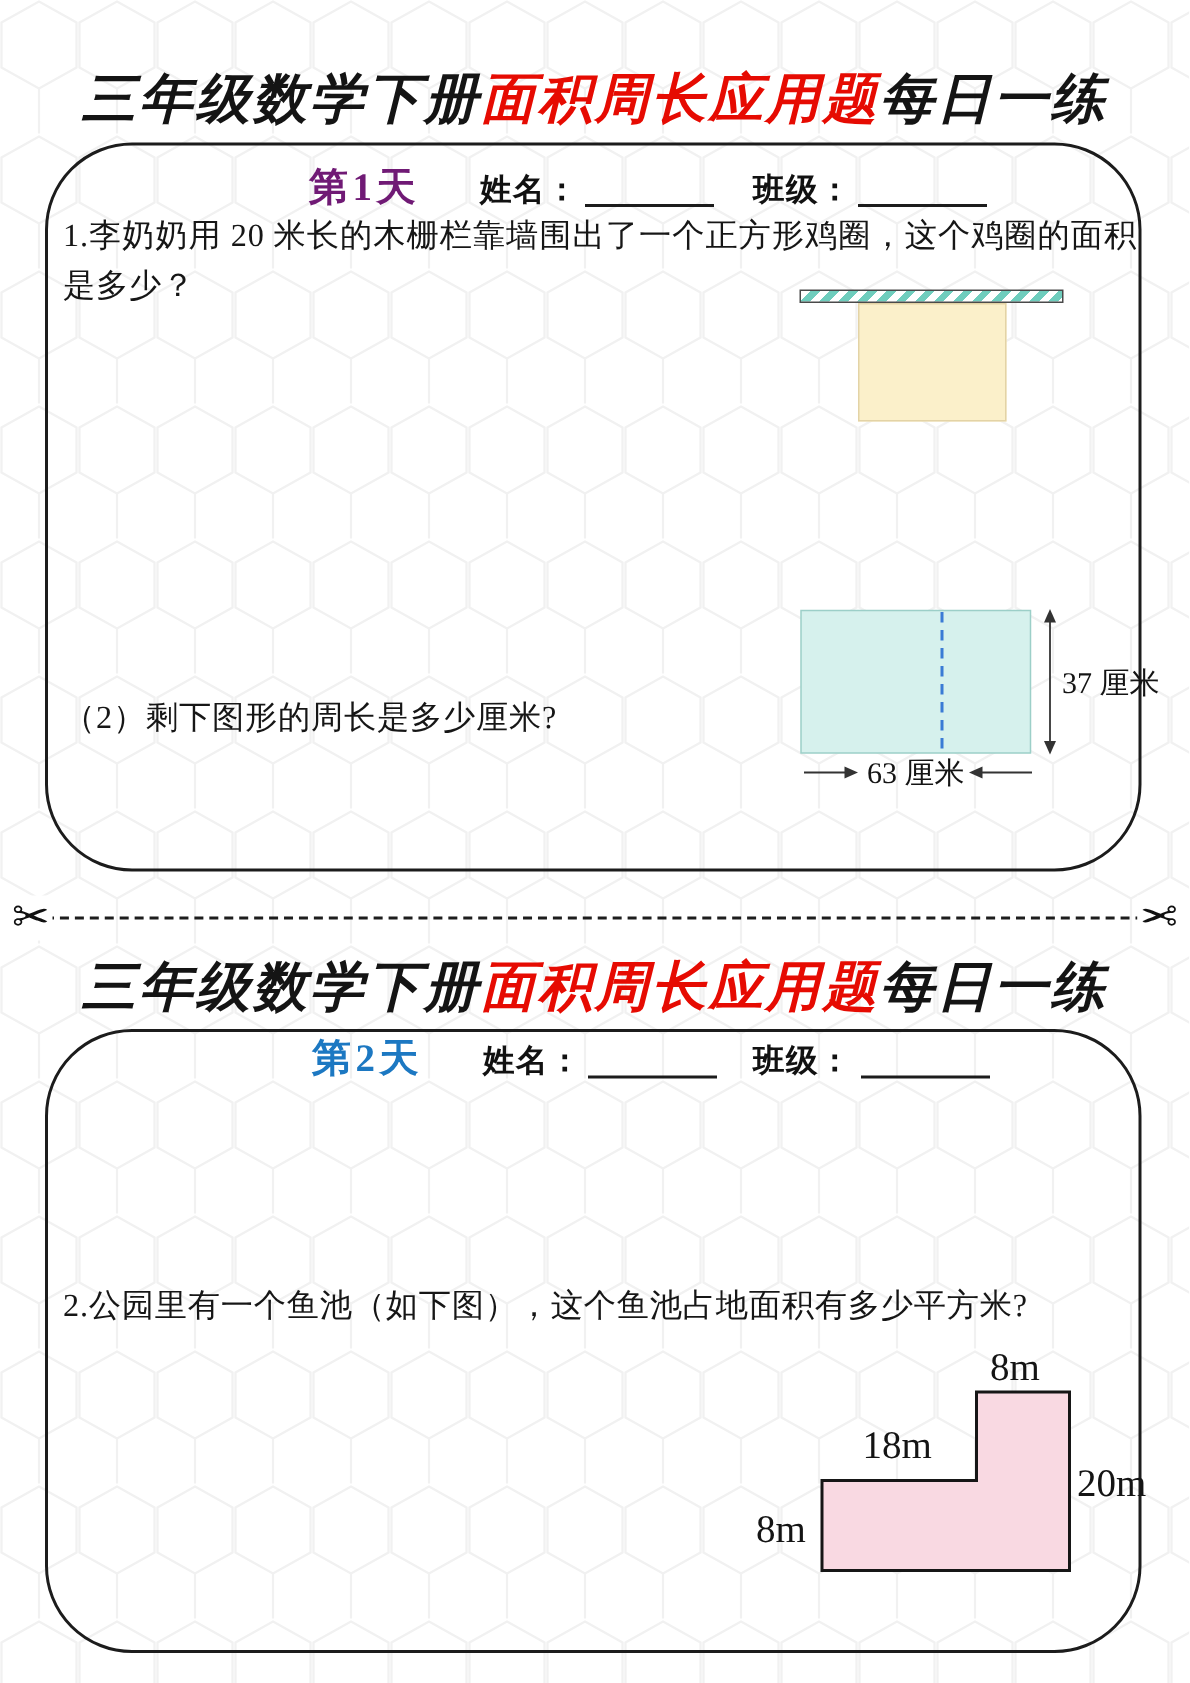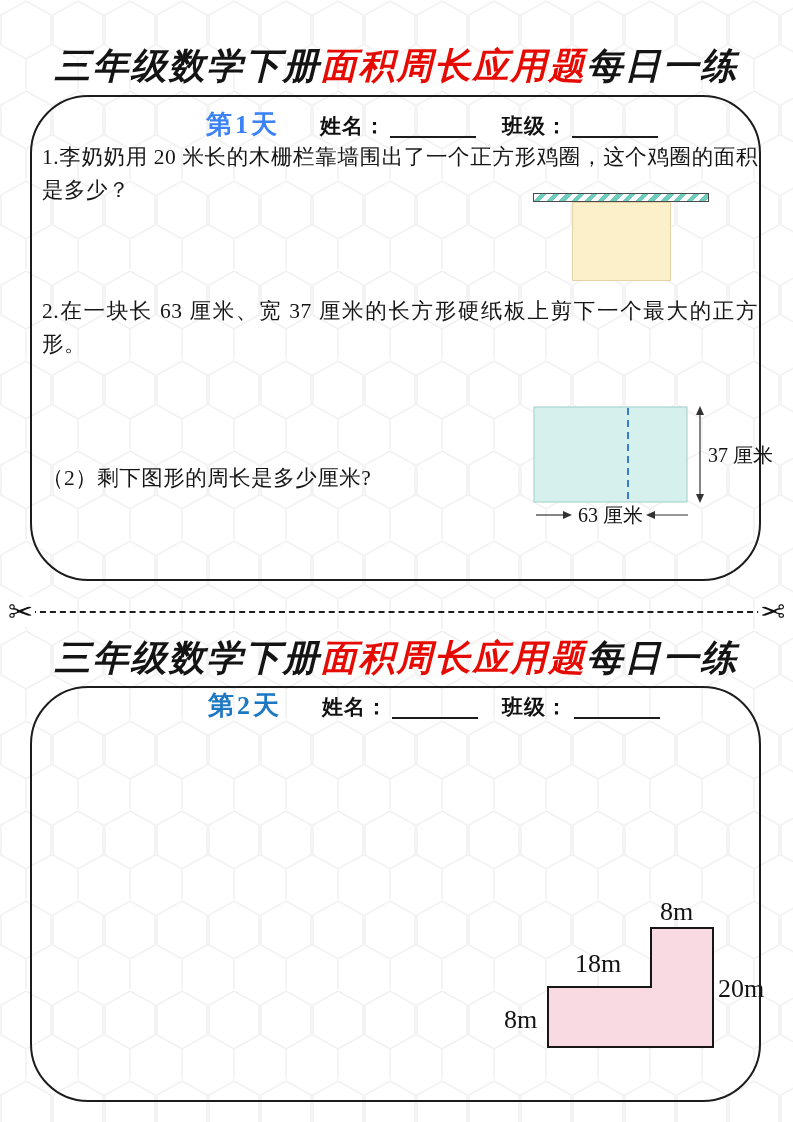"第1天" div.abs { color: #3b82f6 -> #701a75 }
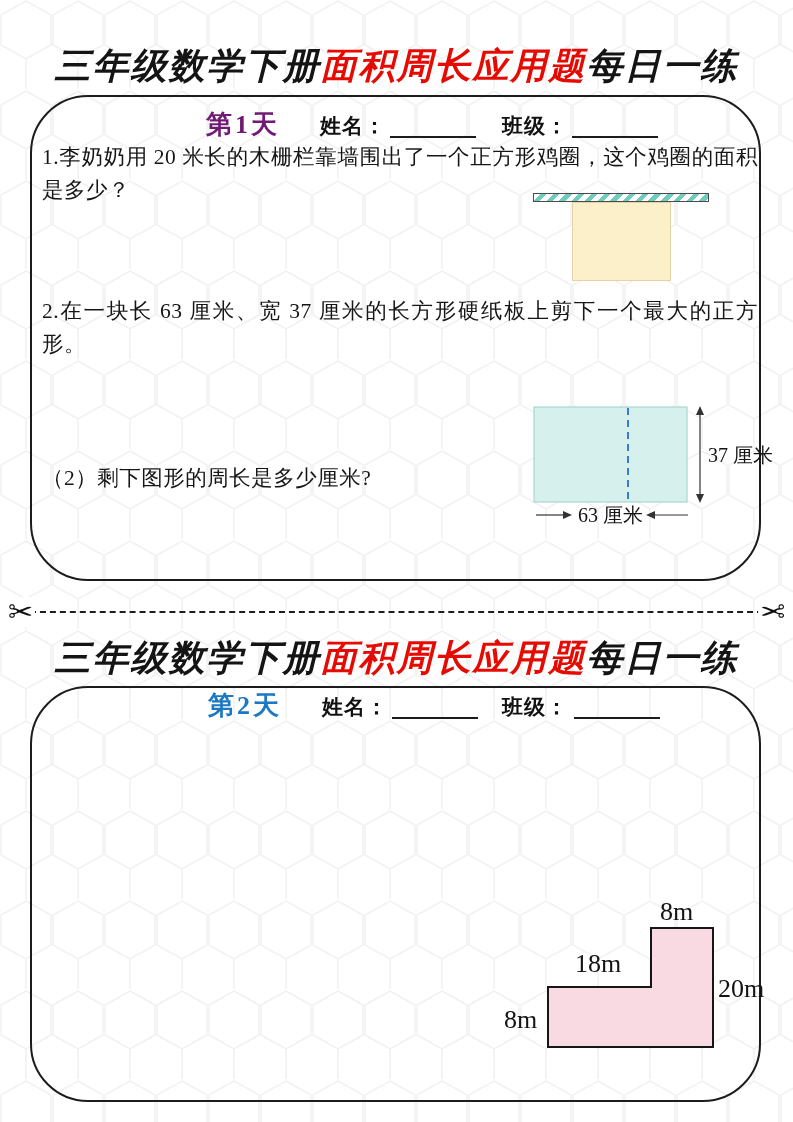"2.在一块长 63 厘米、宽 37 厘米的长方形硬纸板上剪下一个最大的正方形。" div.abs { html: <div>2.在一块长 63 厘米、宽 37 厘米的长方形硬纸板上剪下一个最大的正方形。</div> -> none }
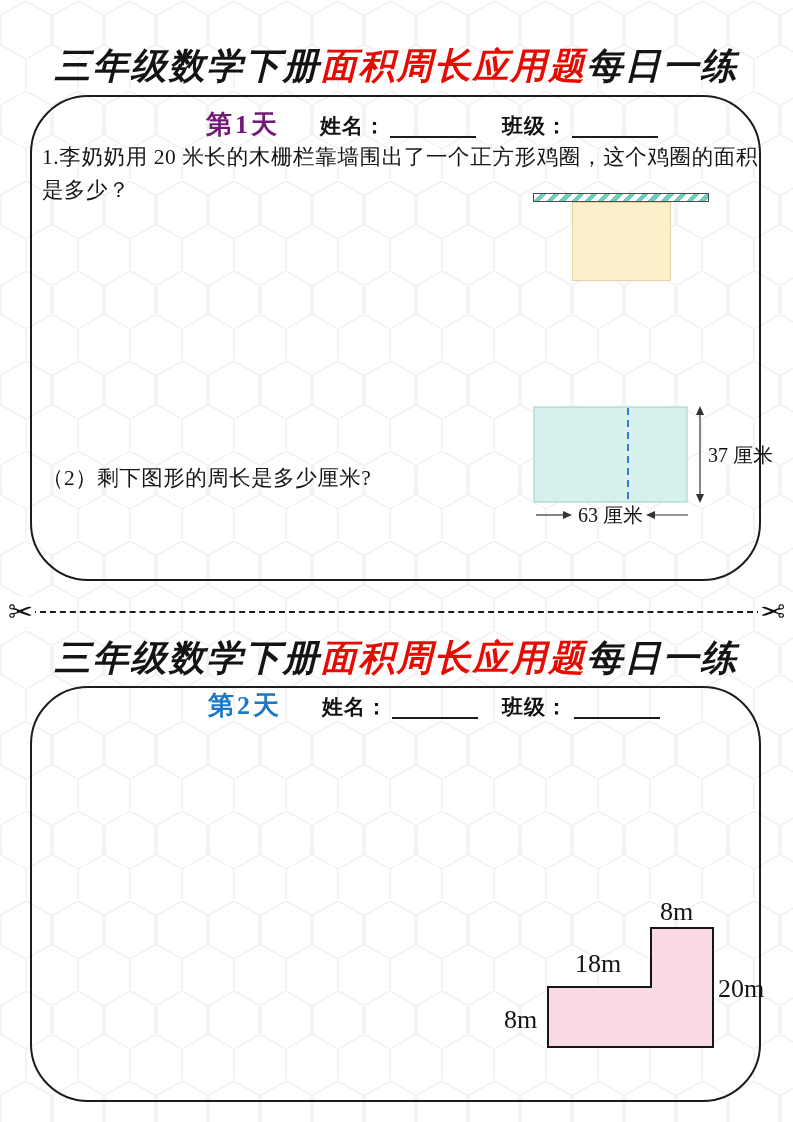"2.公园里有一个鱼池（如下图），这个鱼池占地面积有多少平方米?" div.abs { html: none -> <div>2.公园里有一个鱼池（如下图），这个鱼池占地面积有多少平方米?</div> }
